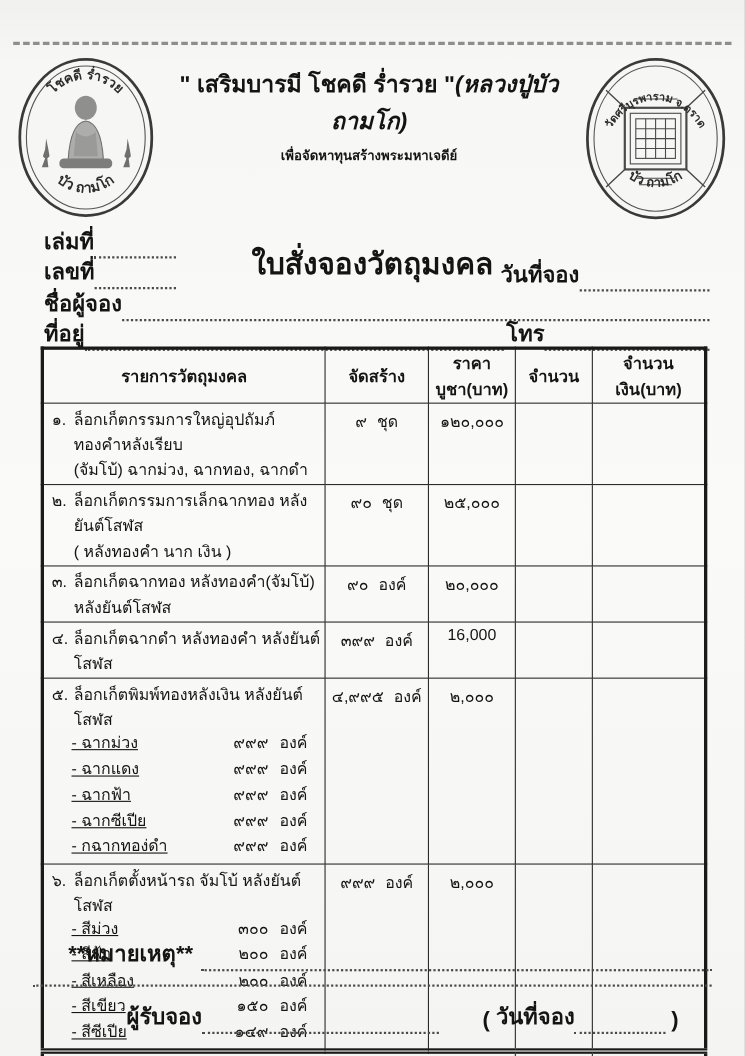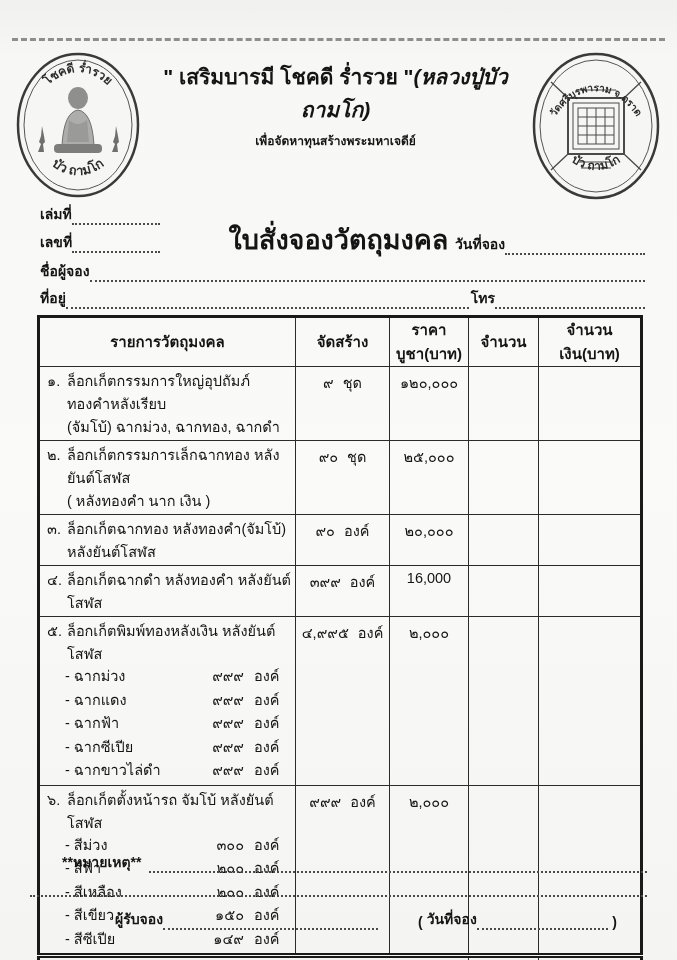"เล่มที่" .fline { font-size: 14px -> 20px }
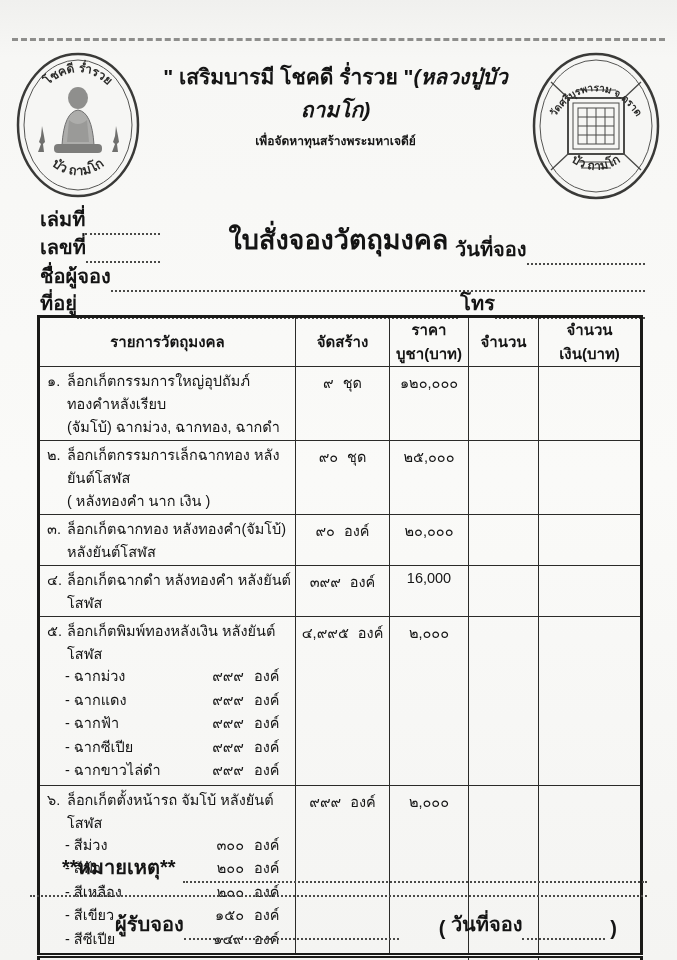"- ฉากม่วง" .sub-label { text-decoration: none -> underline }
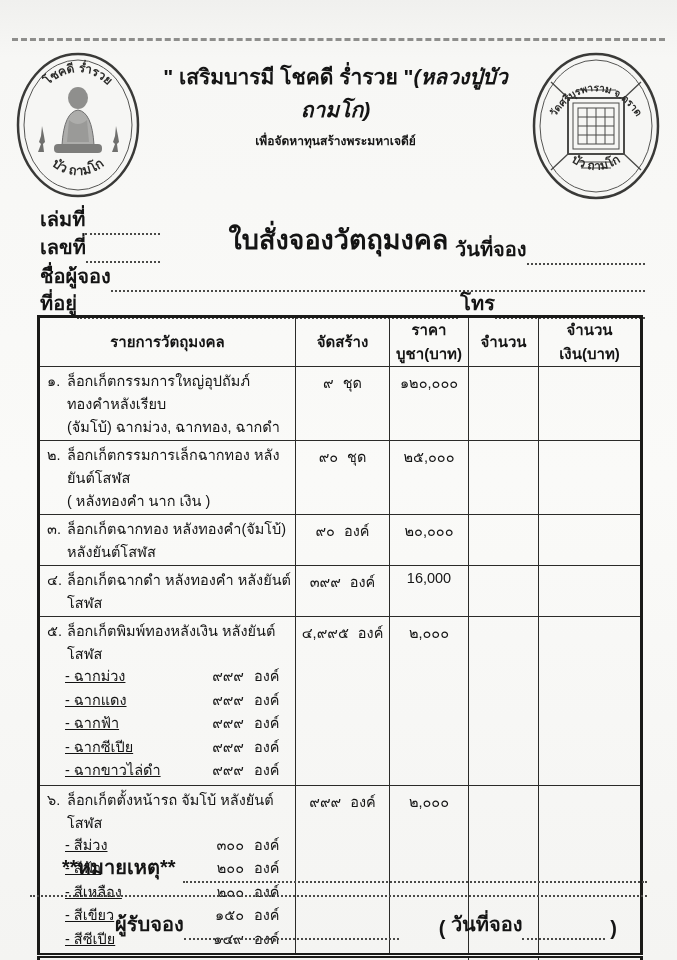"- ฉากขาวไล่ดำ" span.sub-label { text: ฉากขาวไล่ดำ -> กฉากทอง่ดำ }
